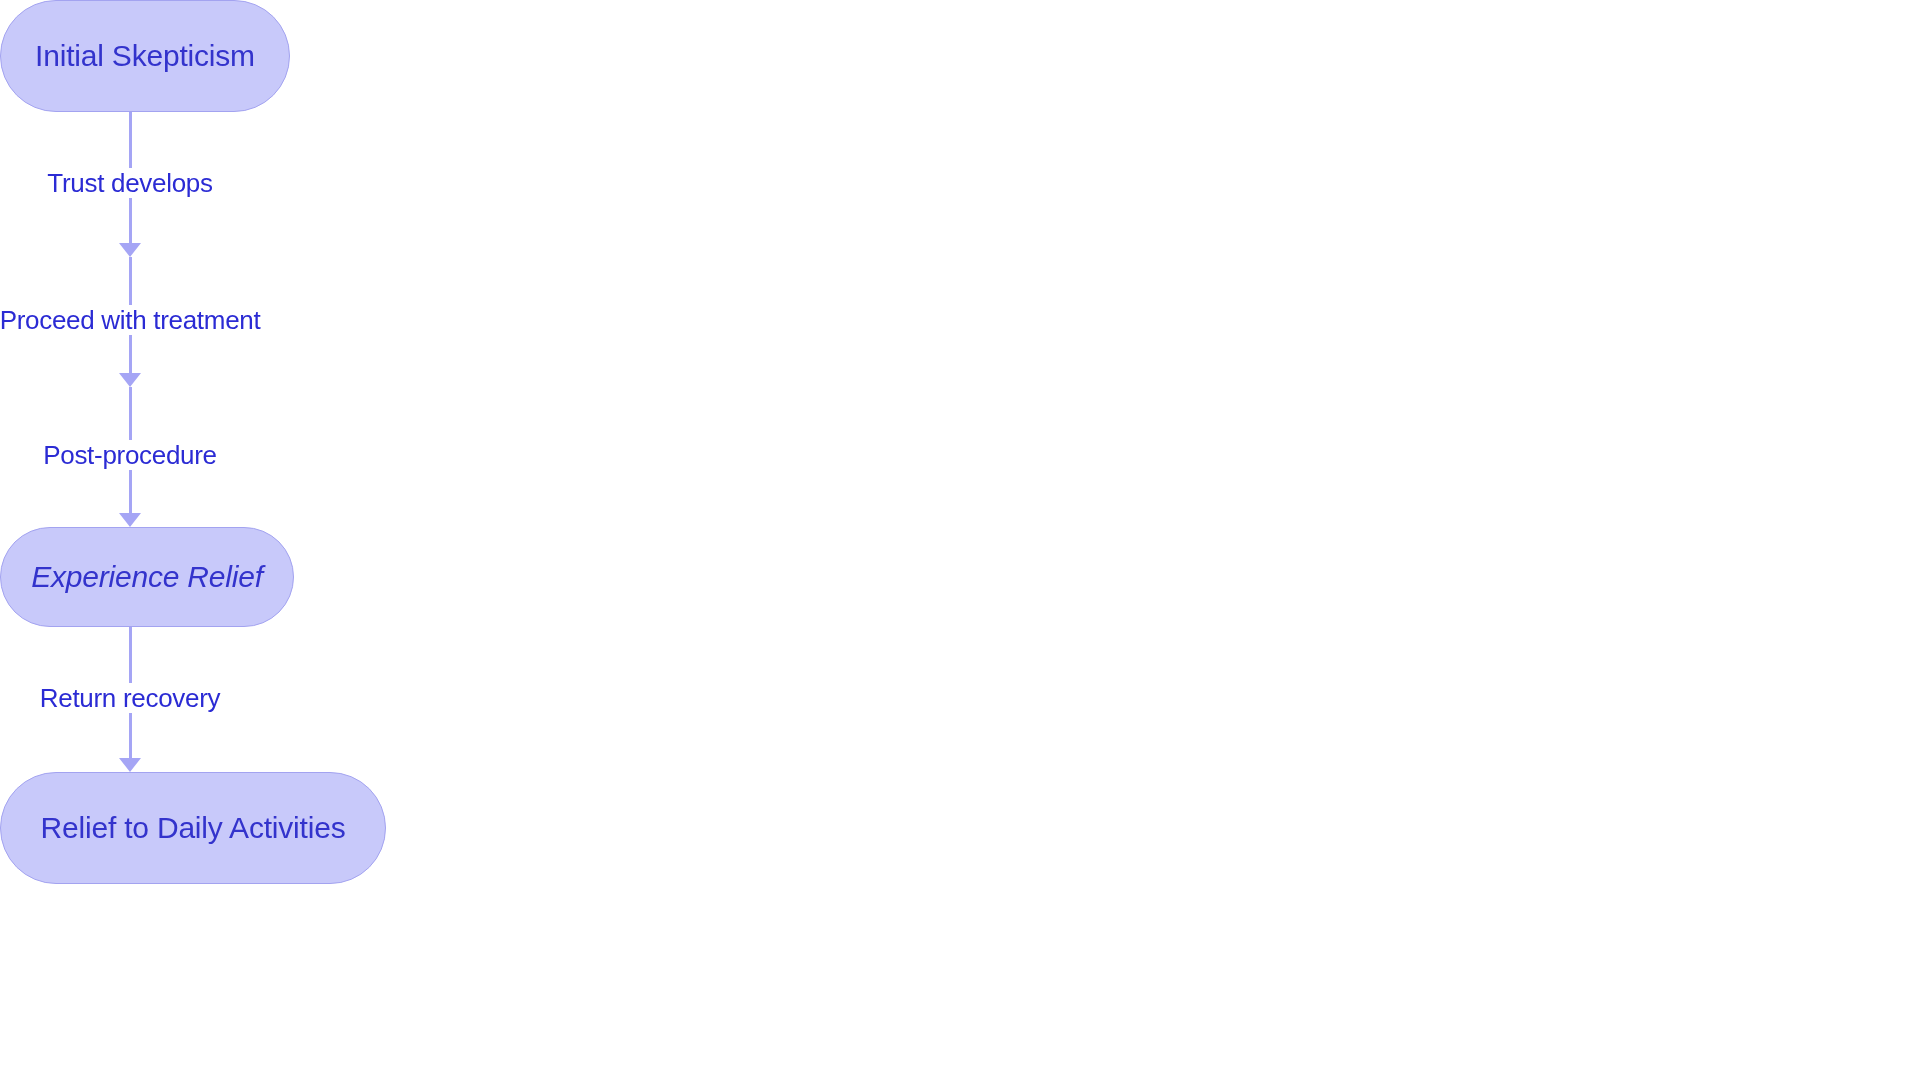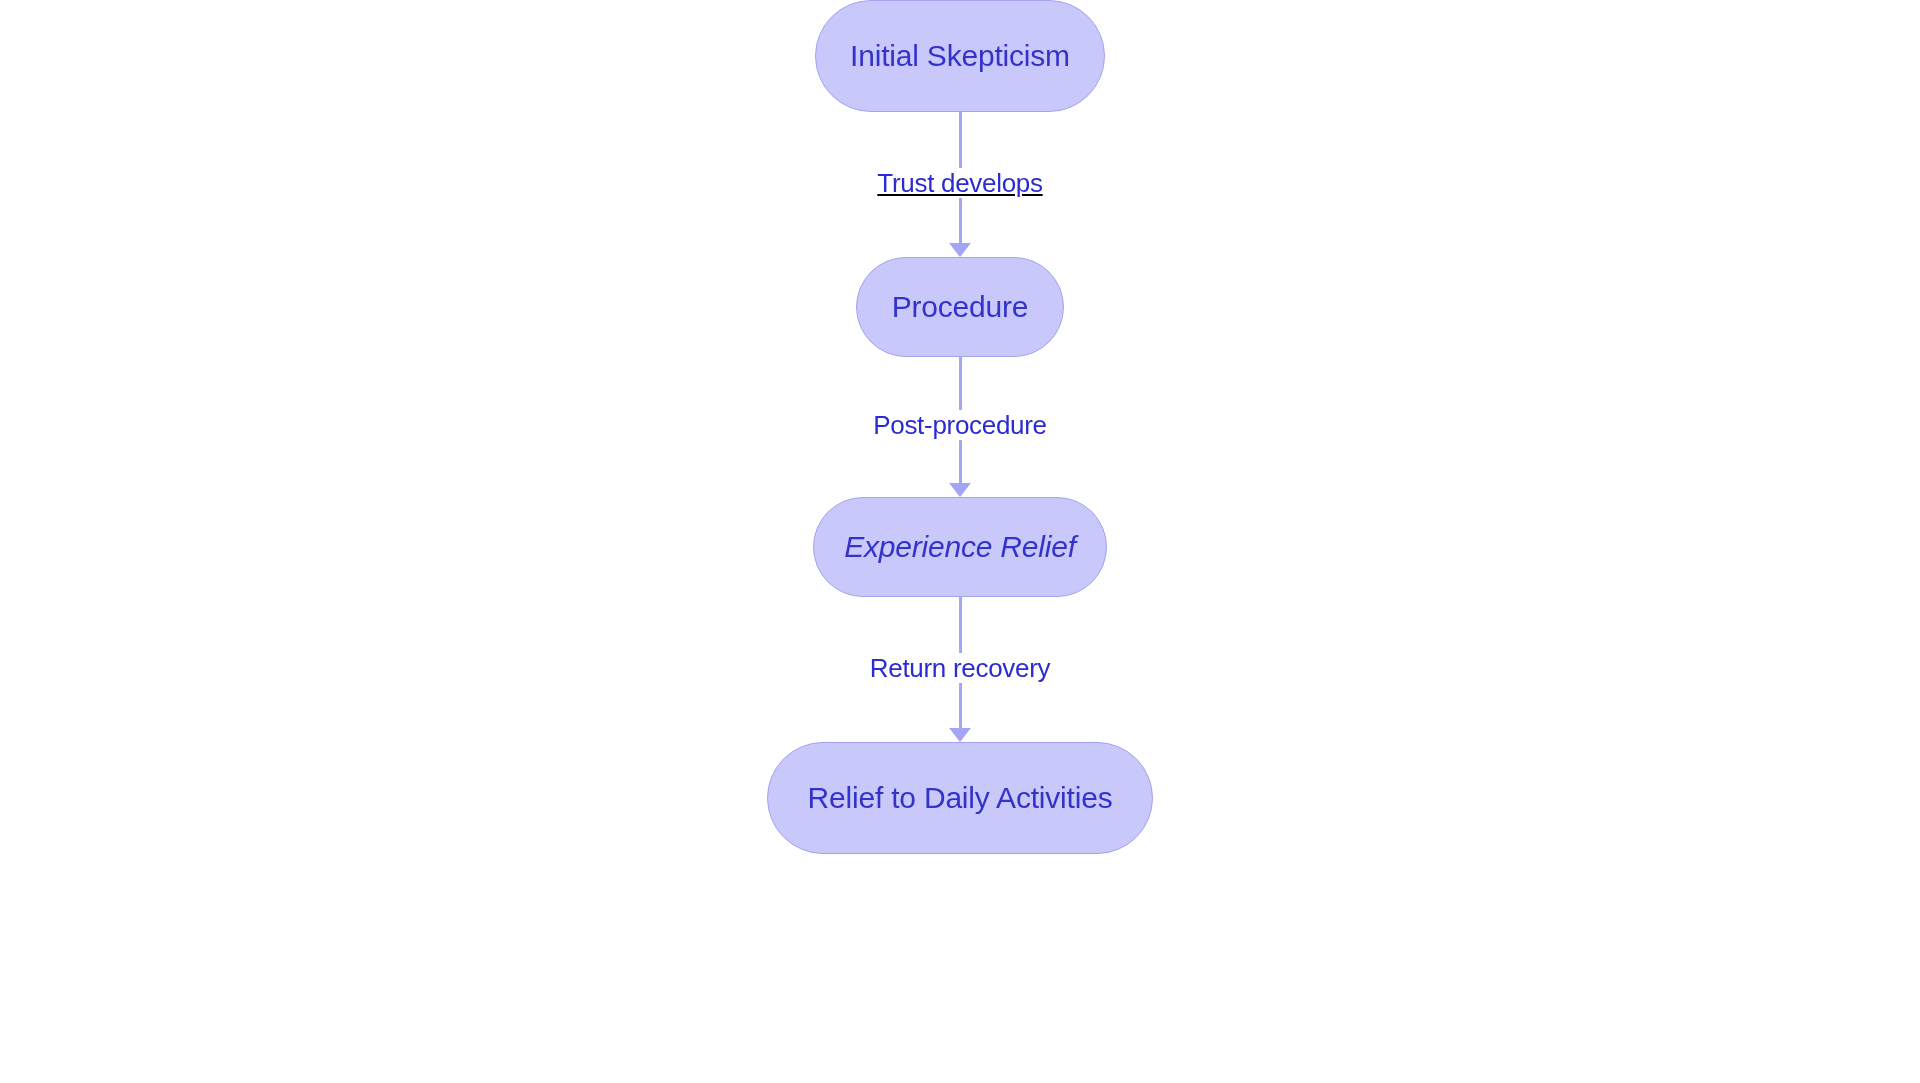"Initial Skepticism" .flow-column { align-items: center -> flex-start }
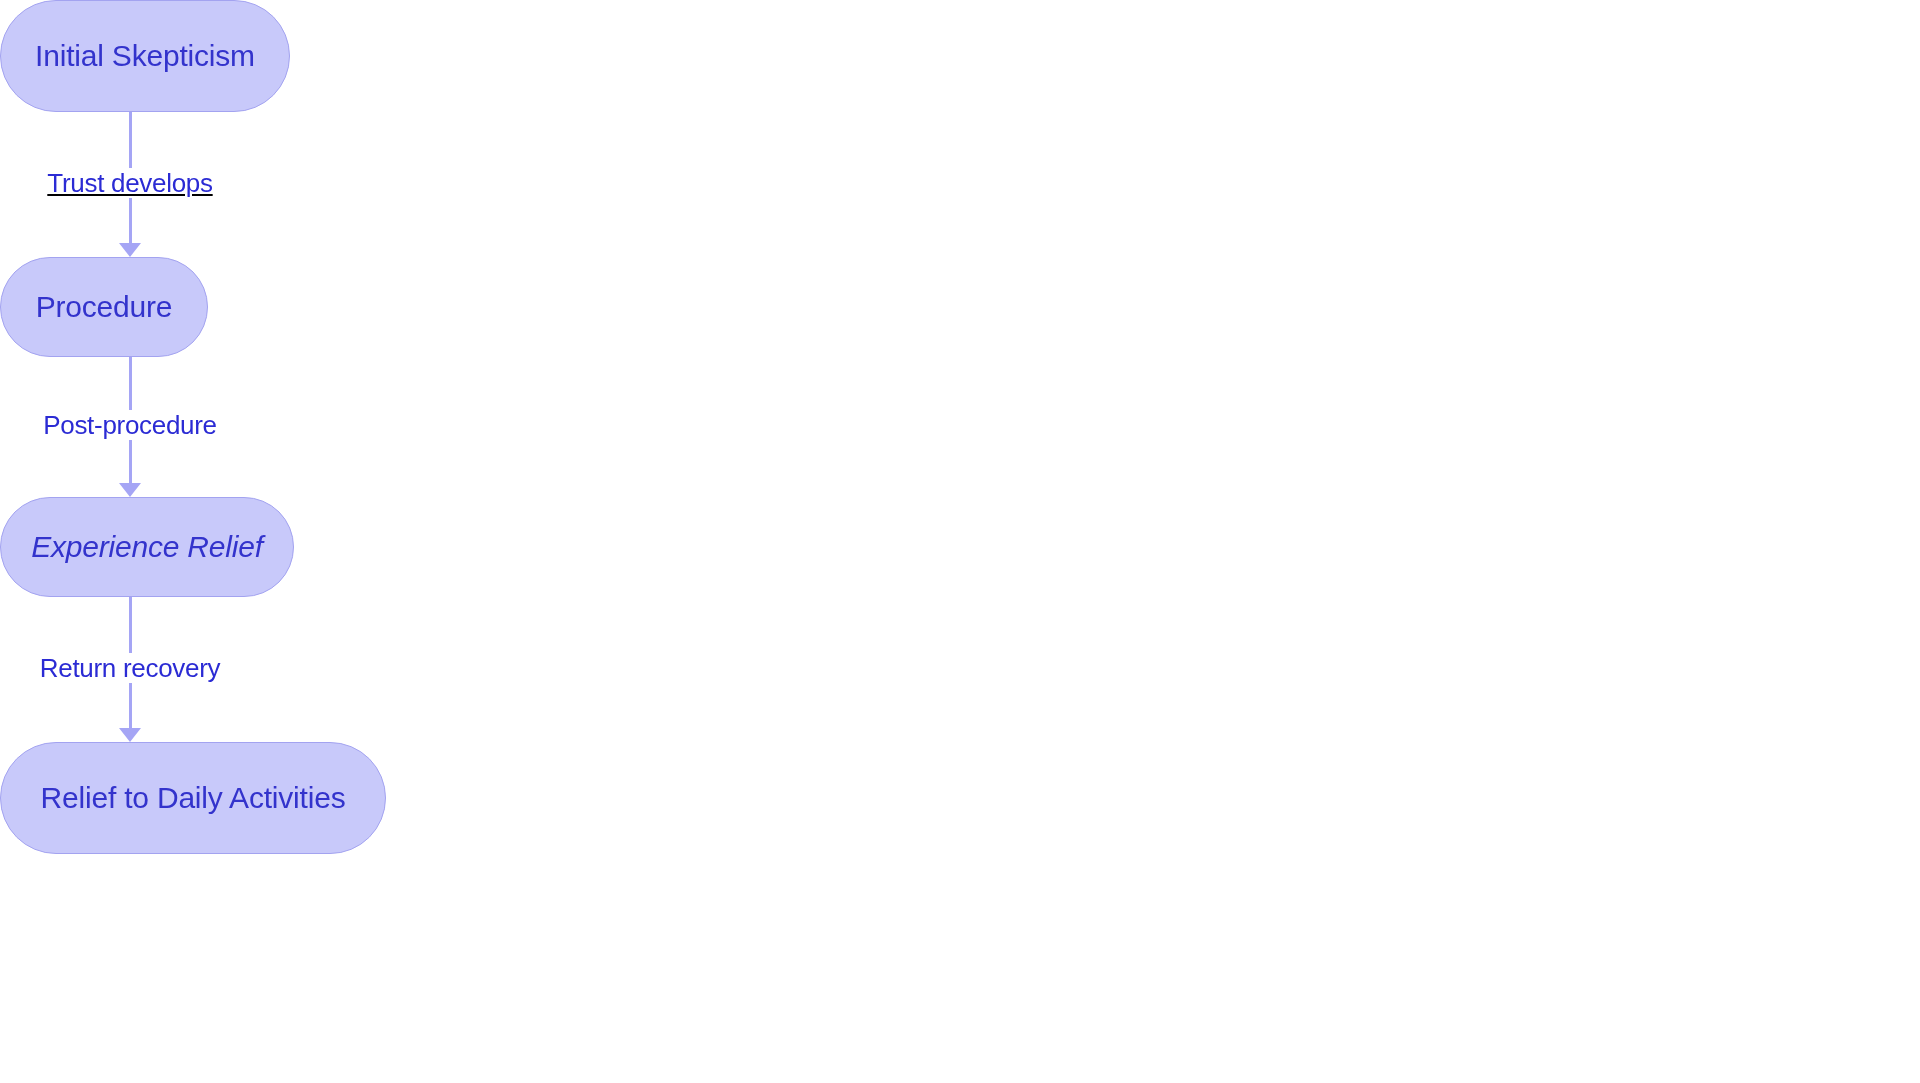"Trust develops" .conn-c0 { text-decoration: underline -> none }
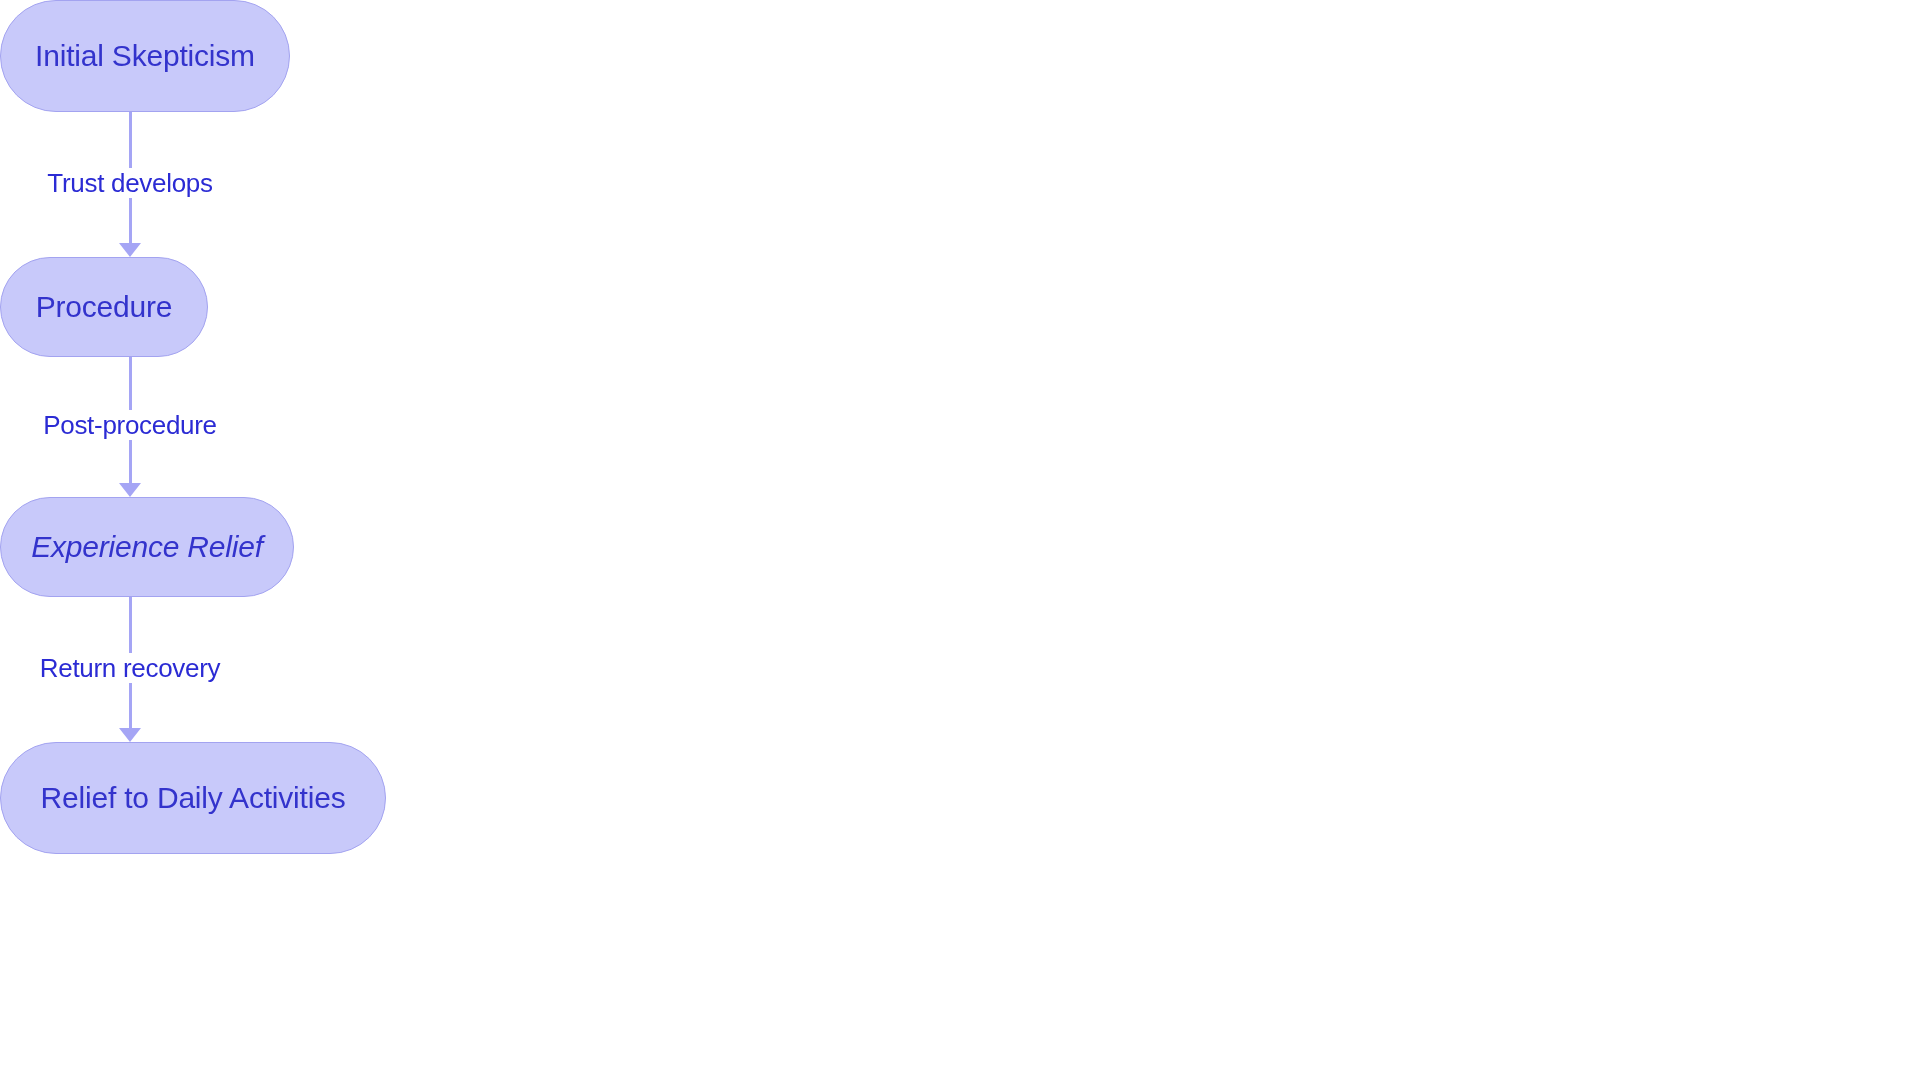"Proceed with treatment" div.connector { html: none -> <div> <div></div> <div></div> <span>Proceed with treatment</span> </div> }
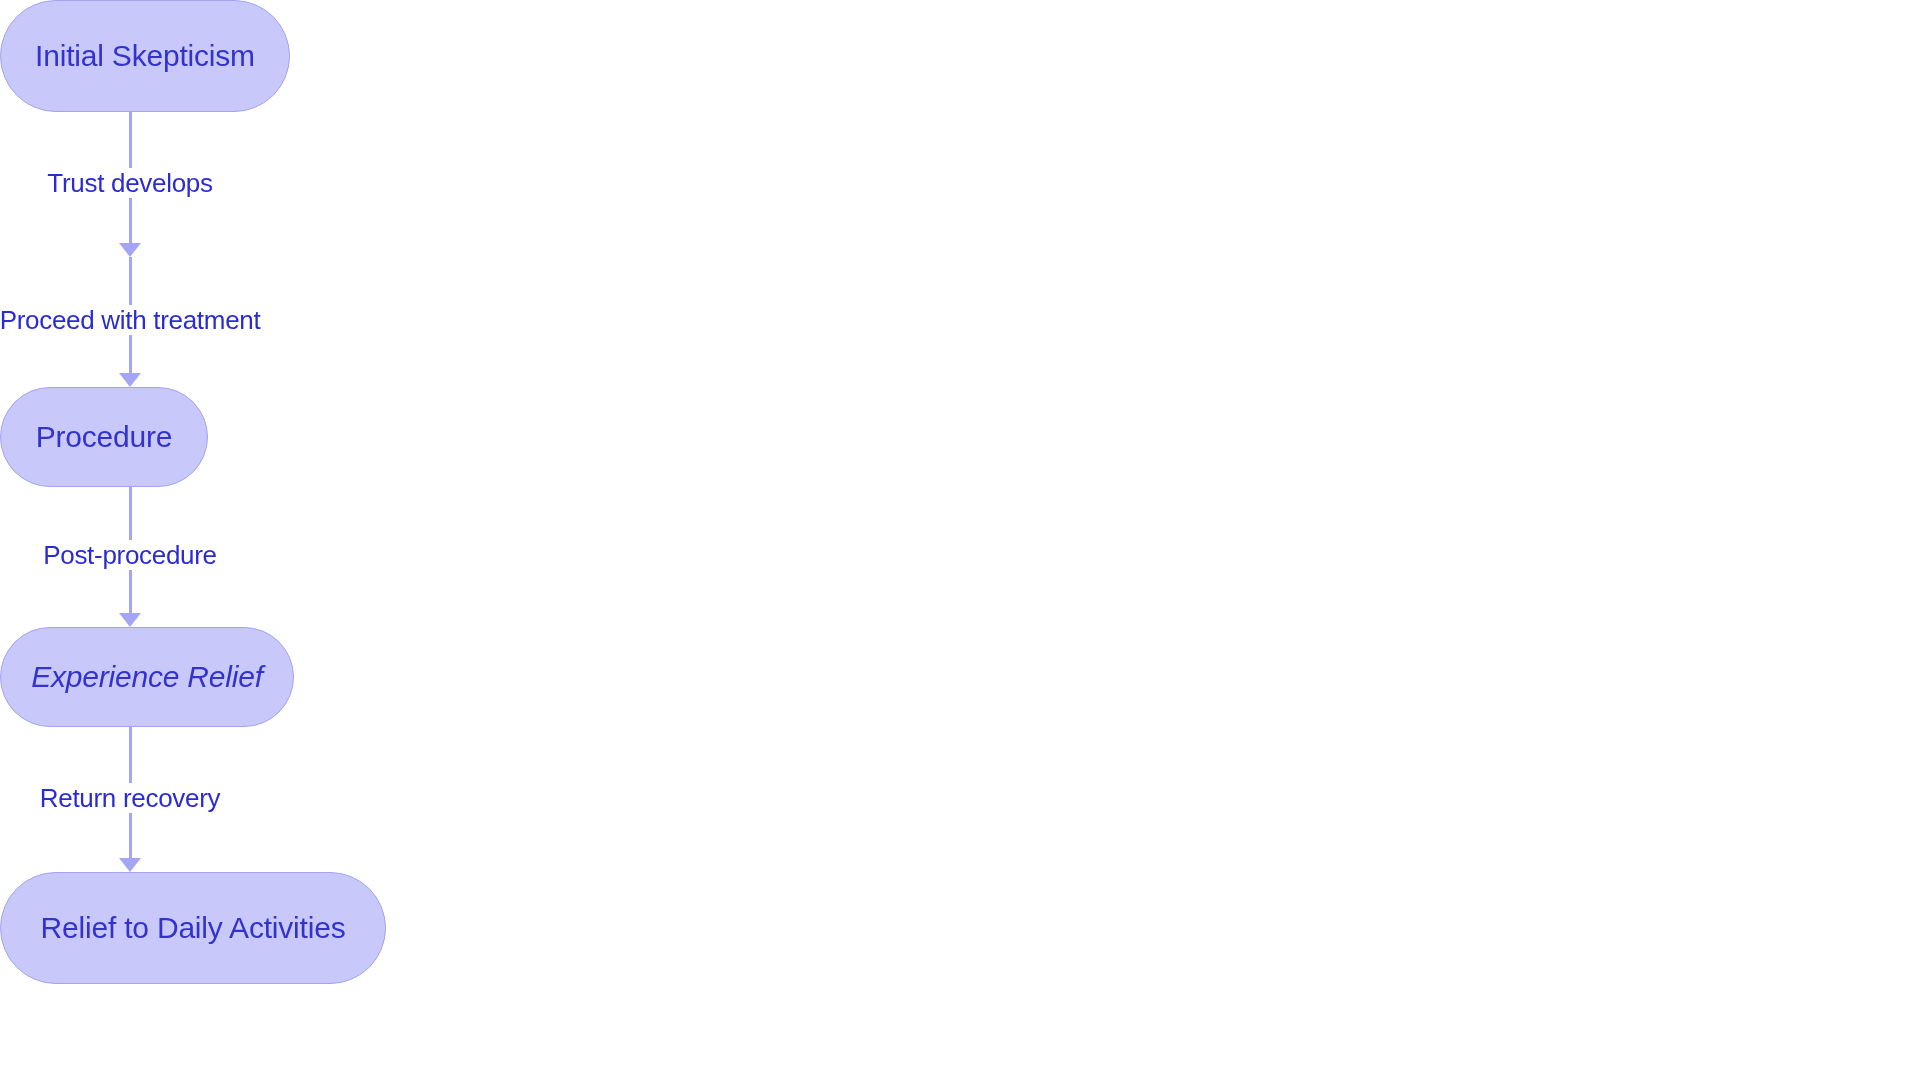"Procedure" div.node { html: <div> <span>Procedure</span> </div> -> none }
